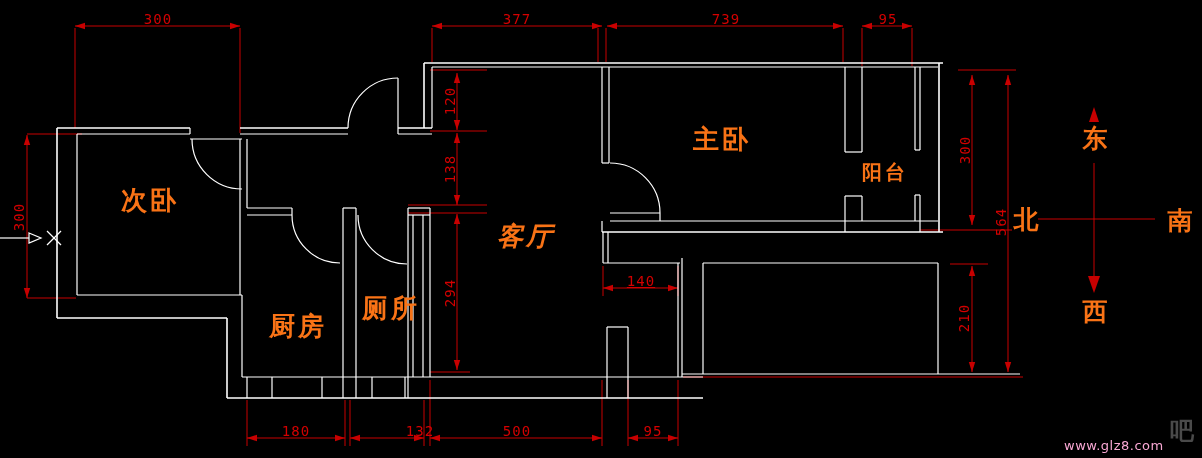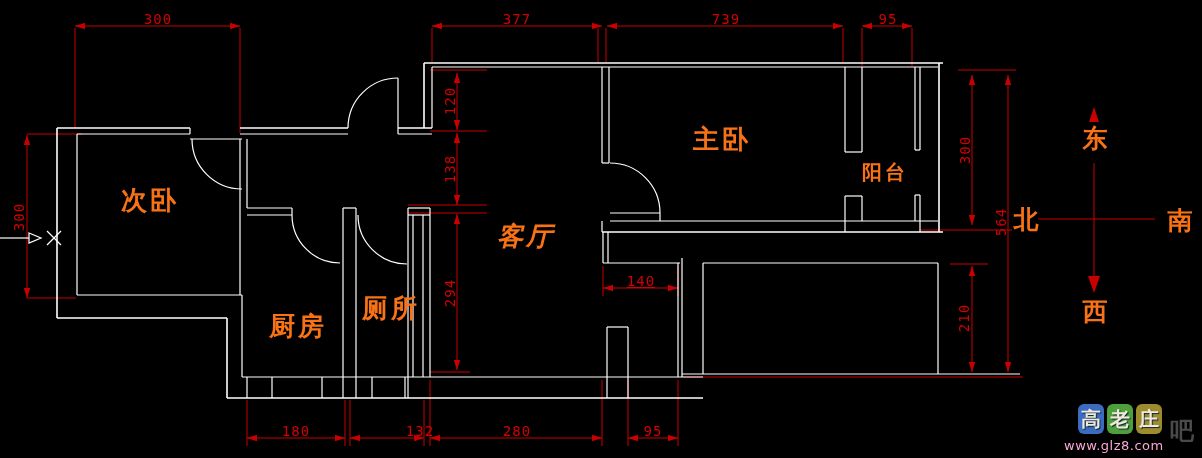"280" div.lbl { text: 280 -> 500 }
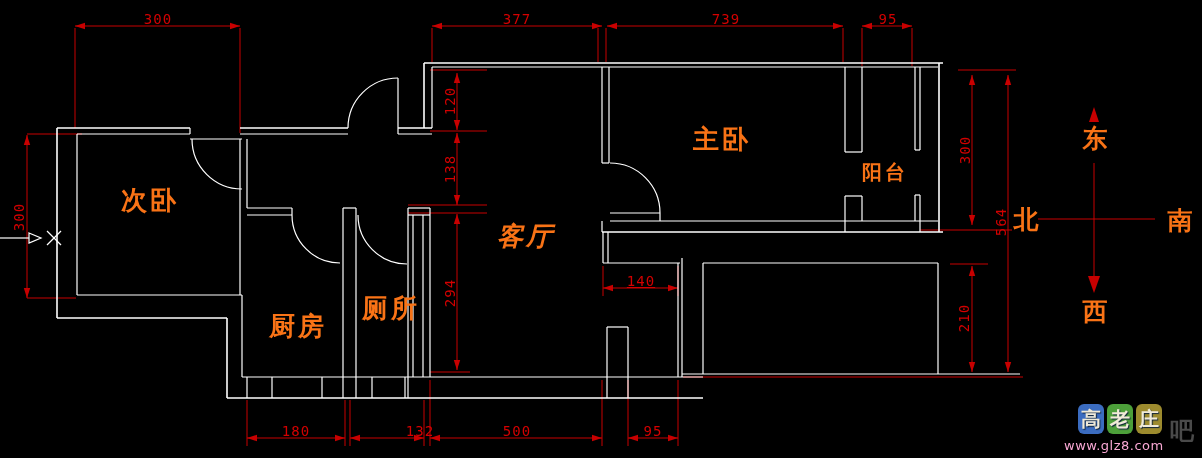"高 老 庄" div { html: <div> <span>高</span><span>老</span><span>庄</span> </div> -> none }
